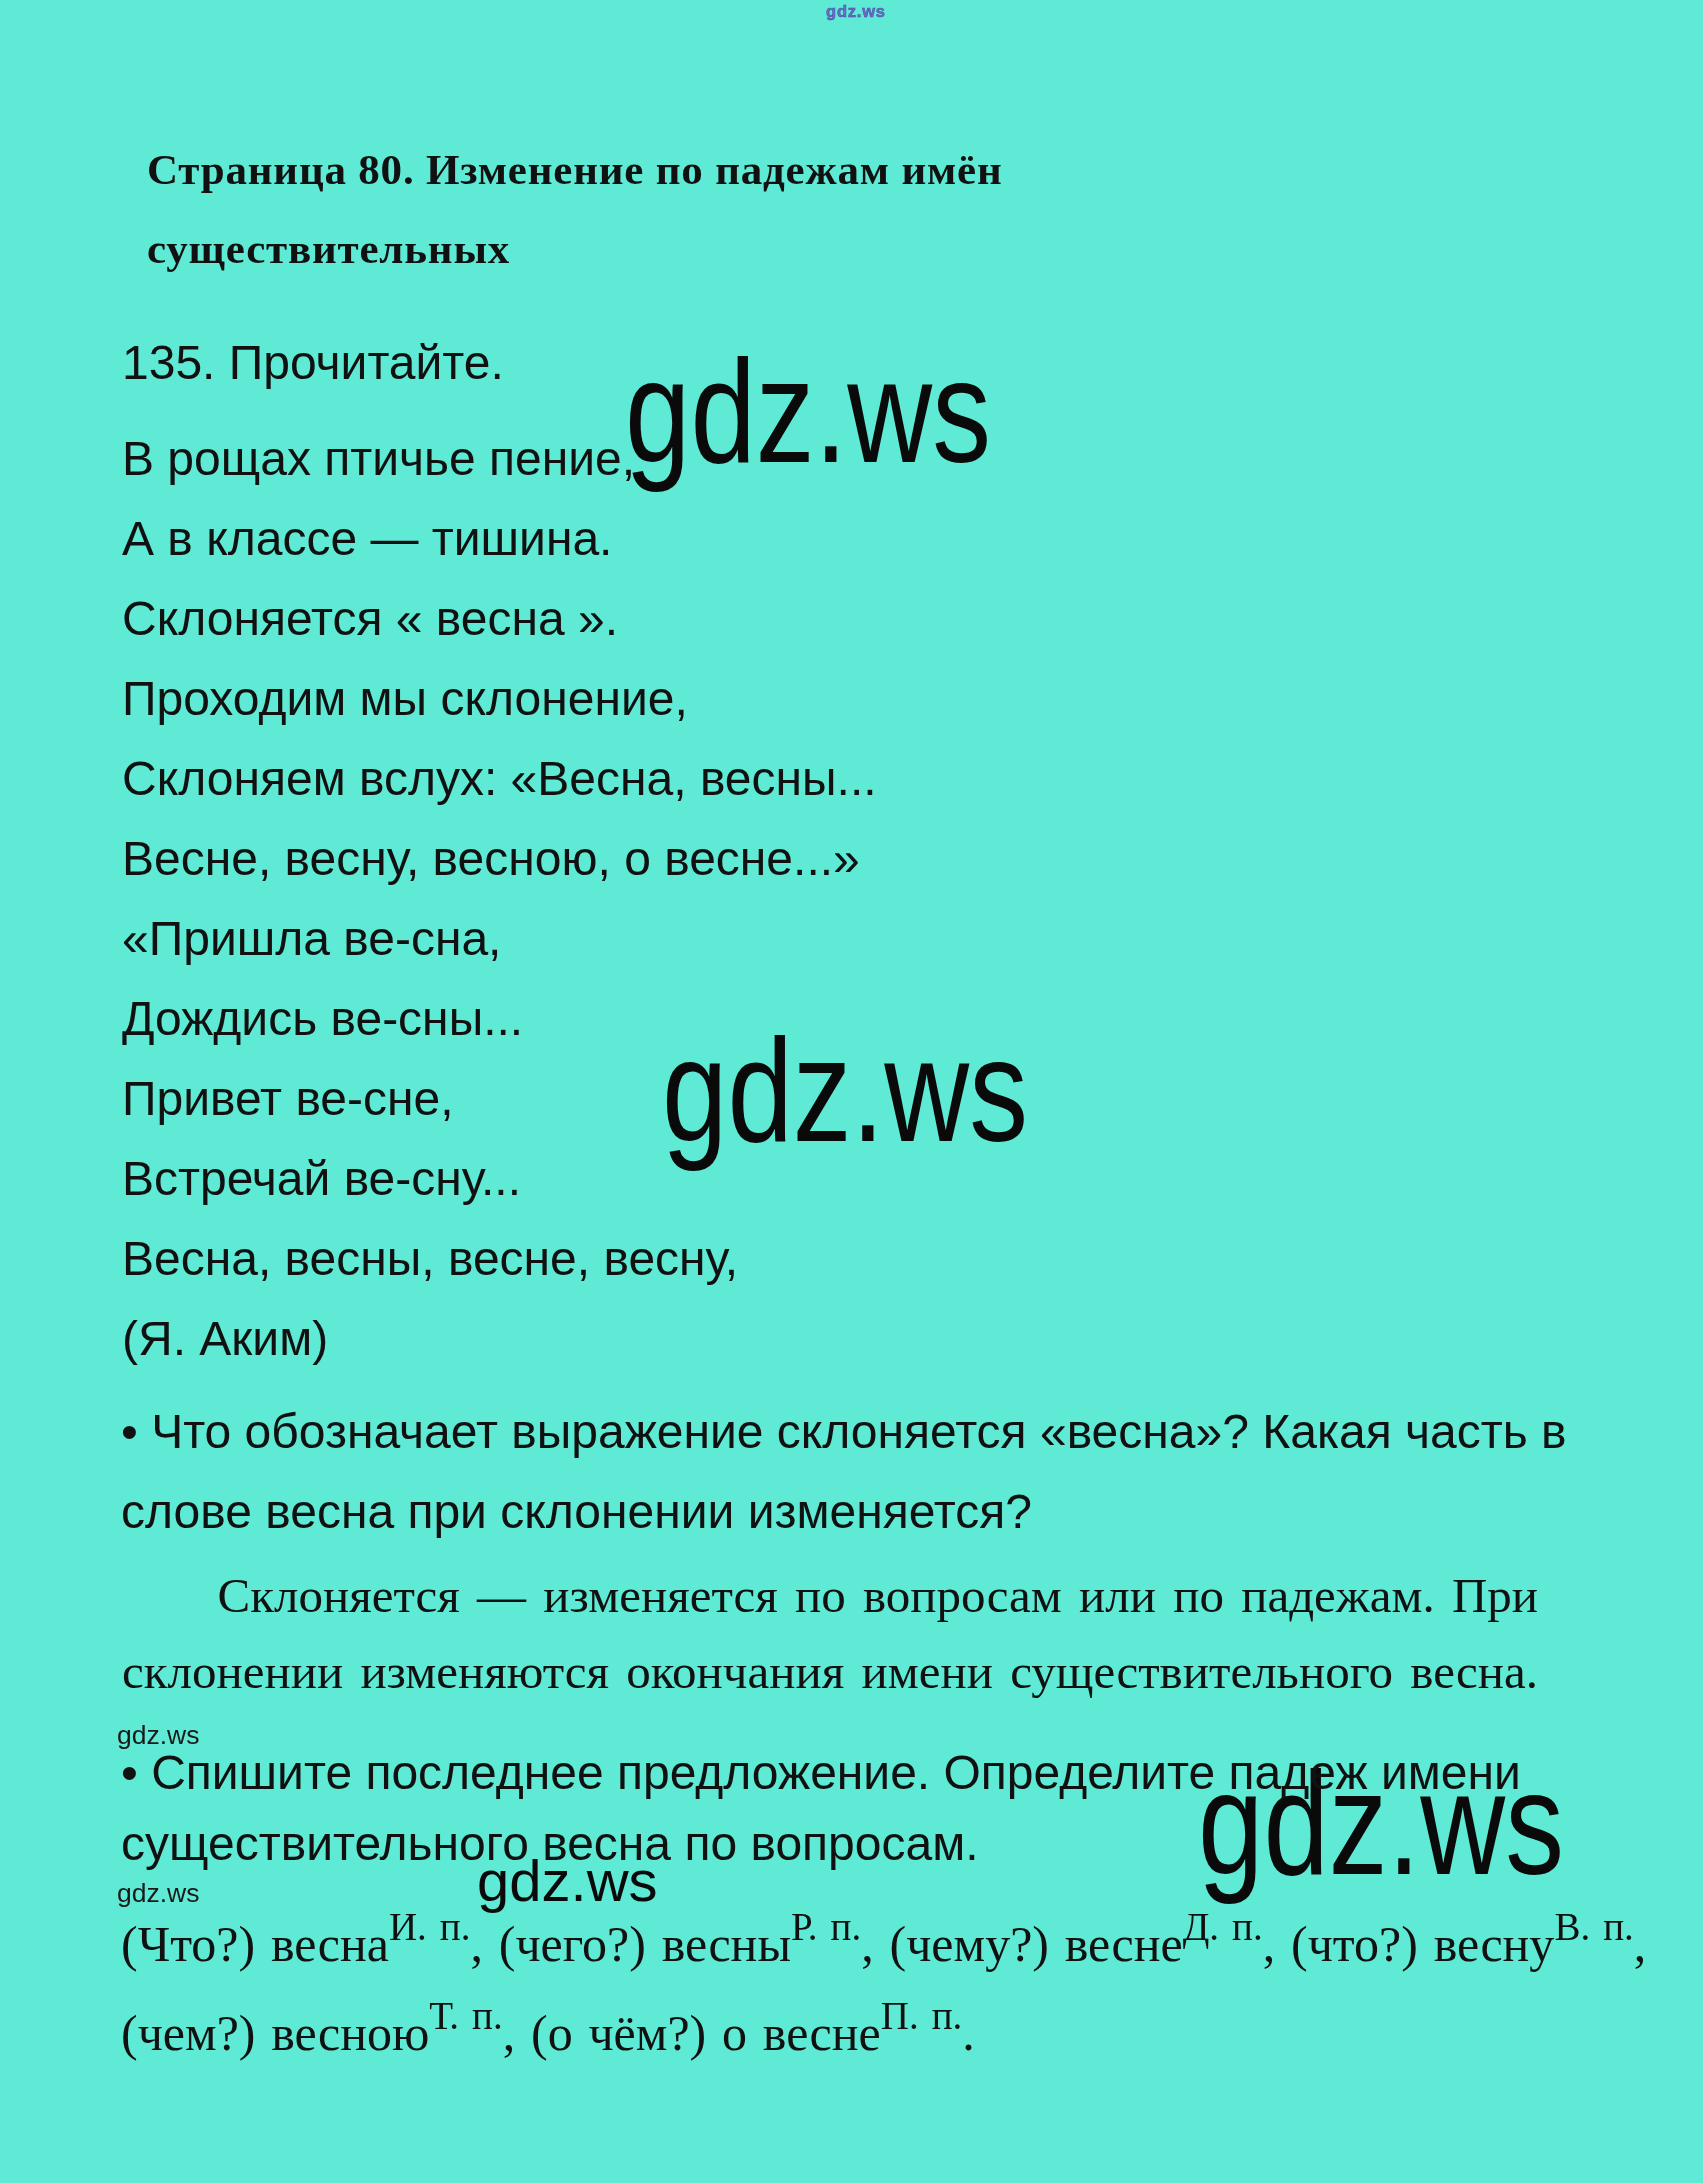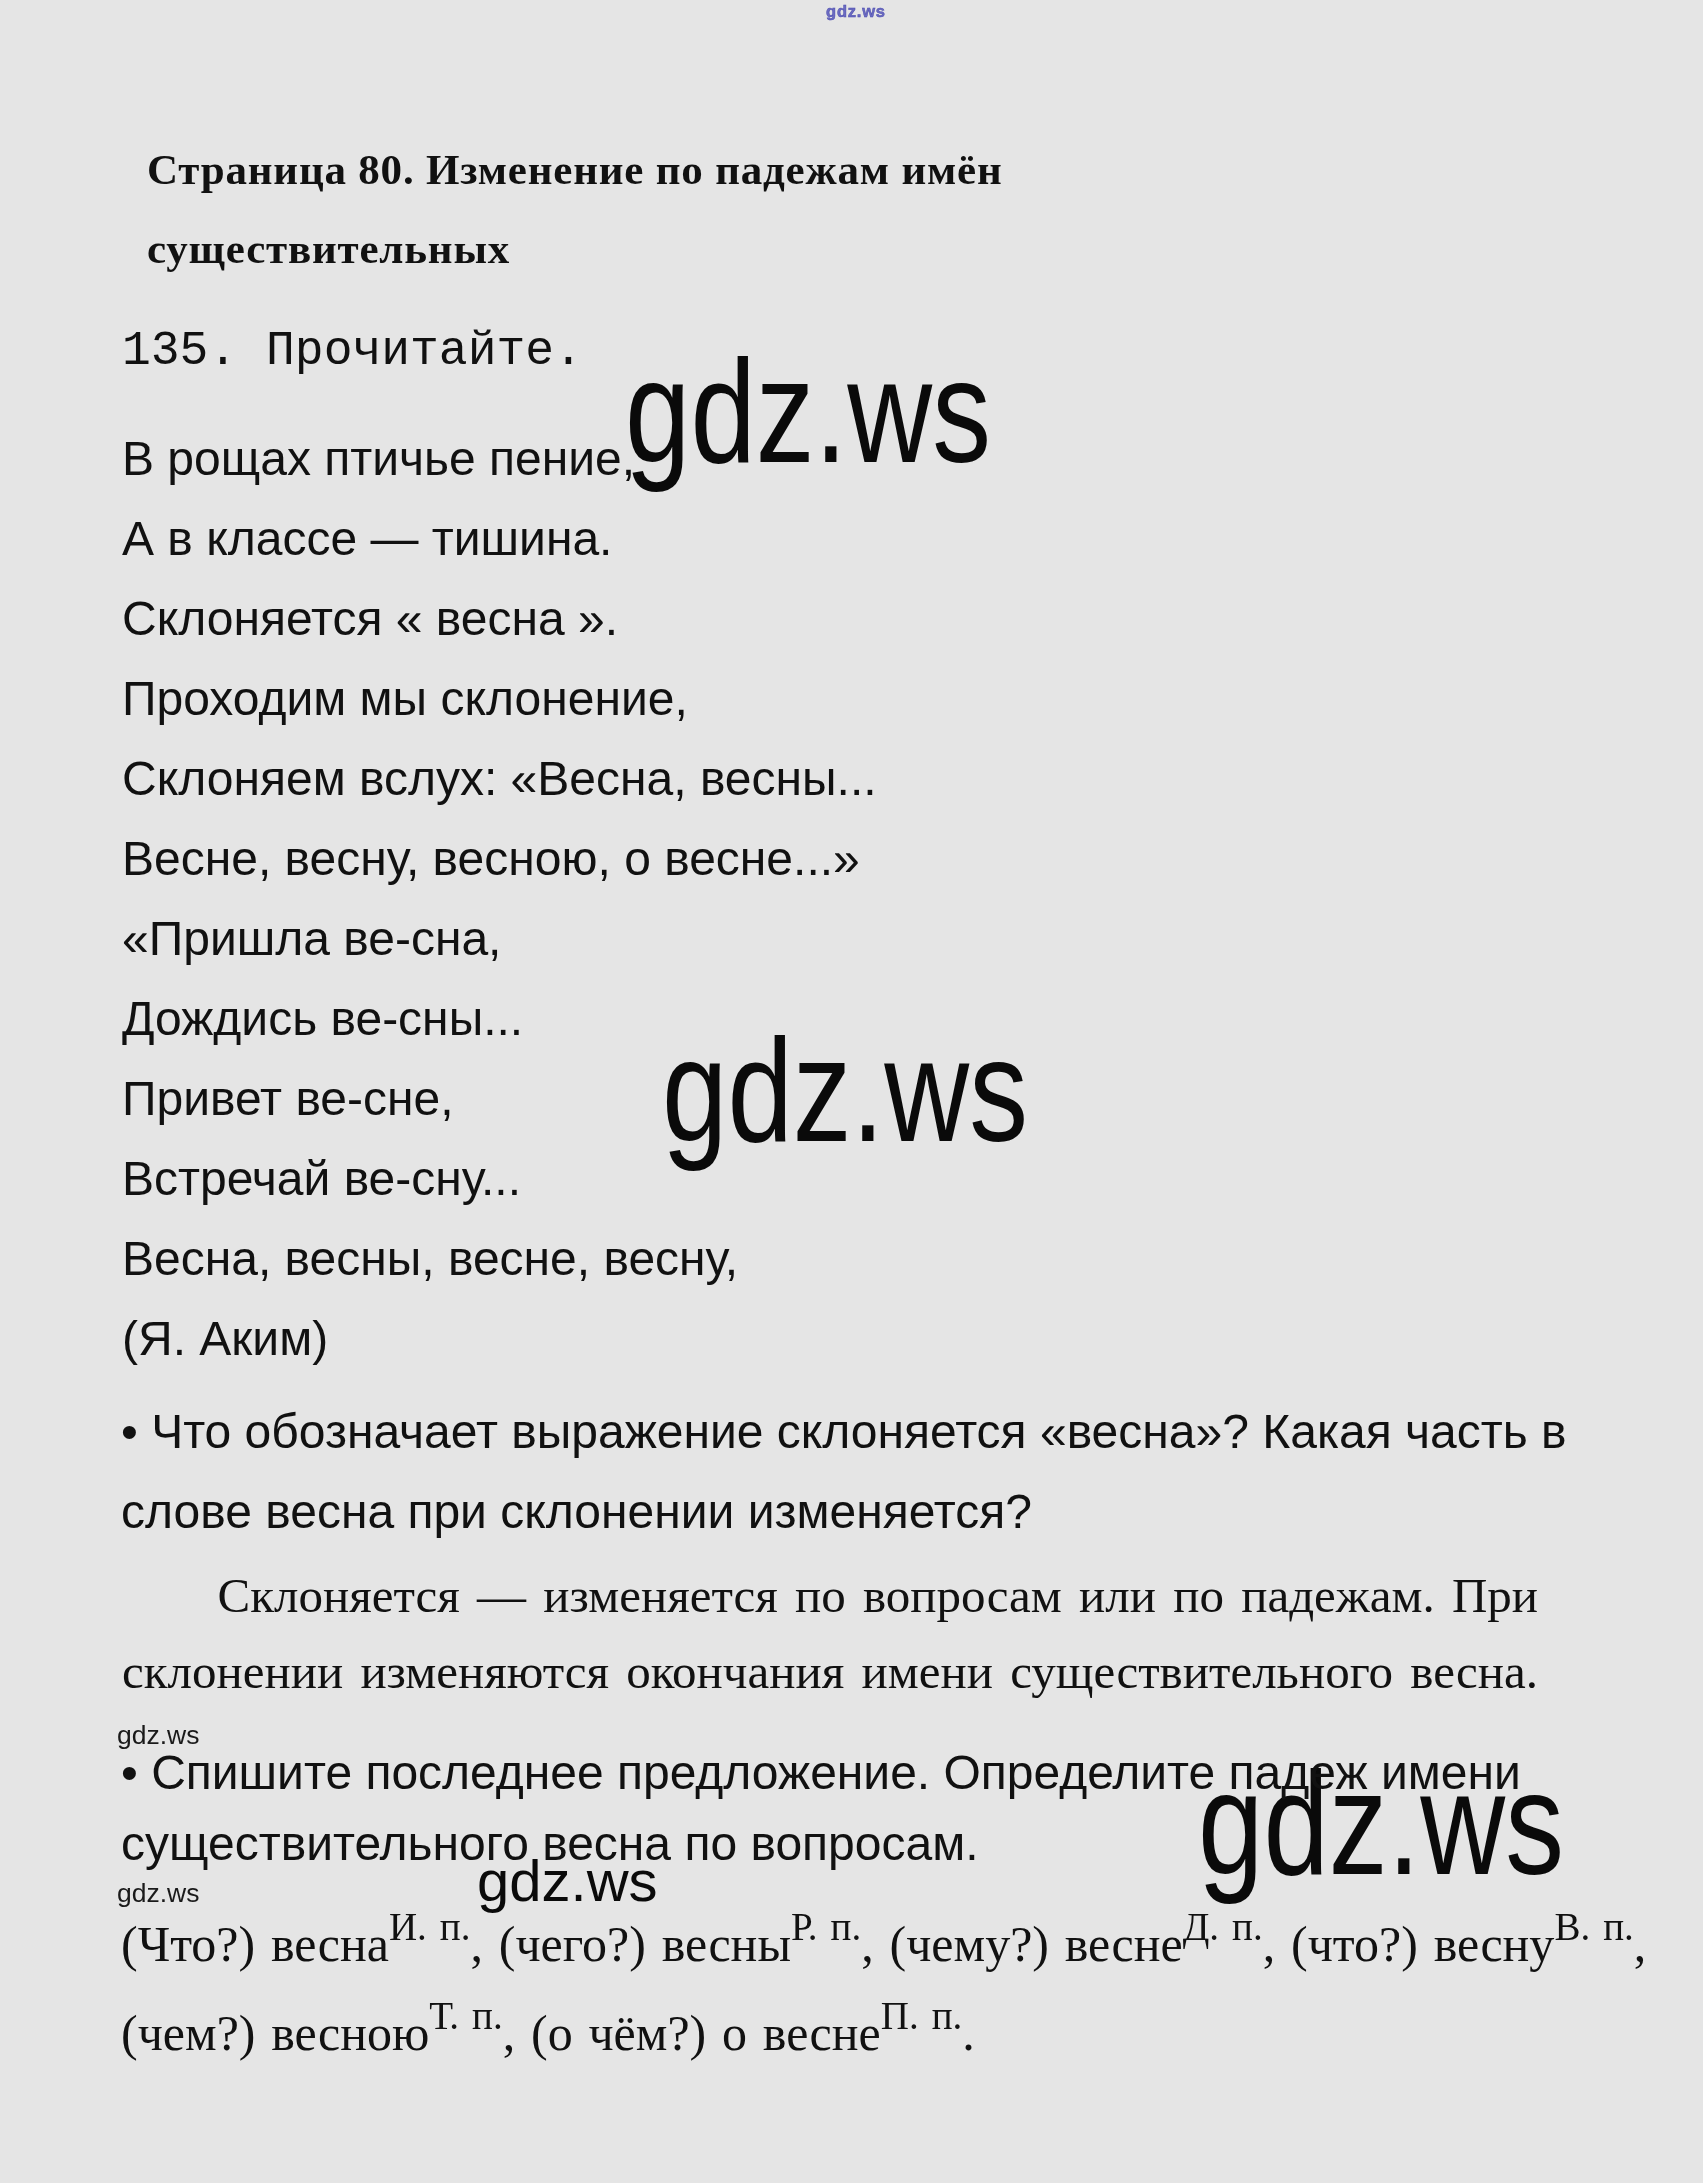"gdz.ws" .page { background: #e5e5e5 -> #5eead4 }
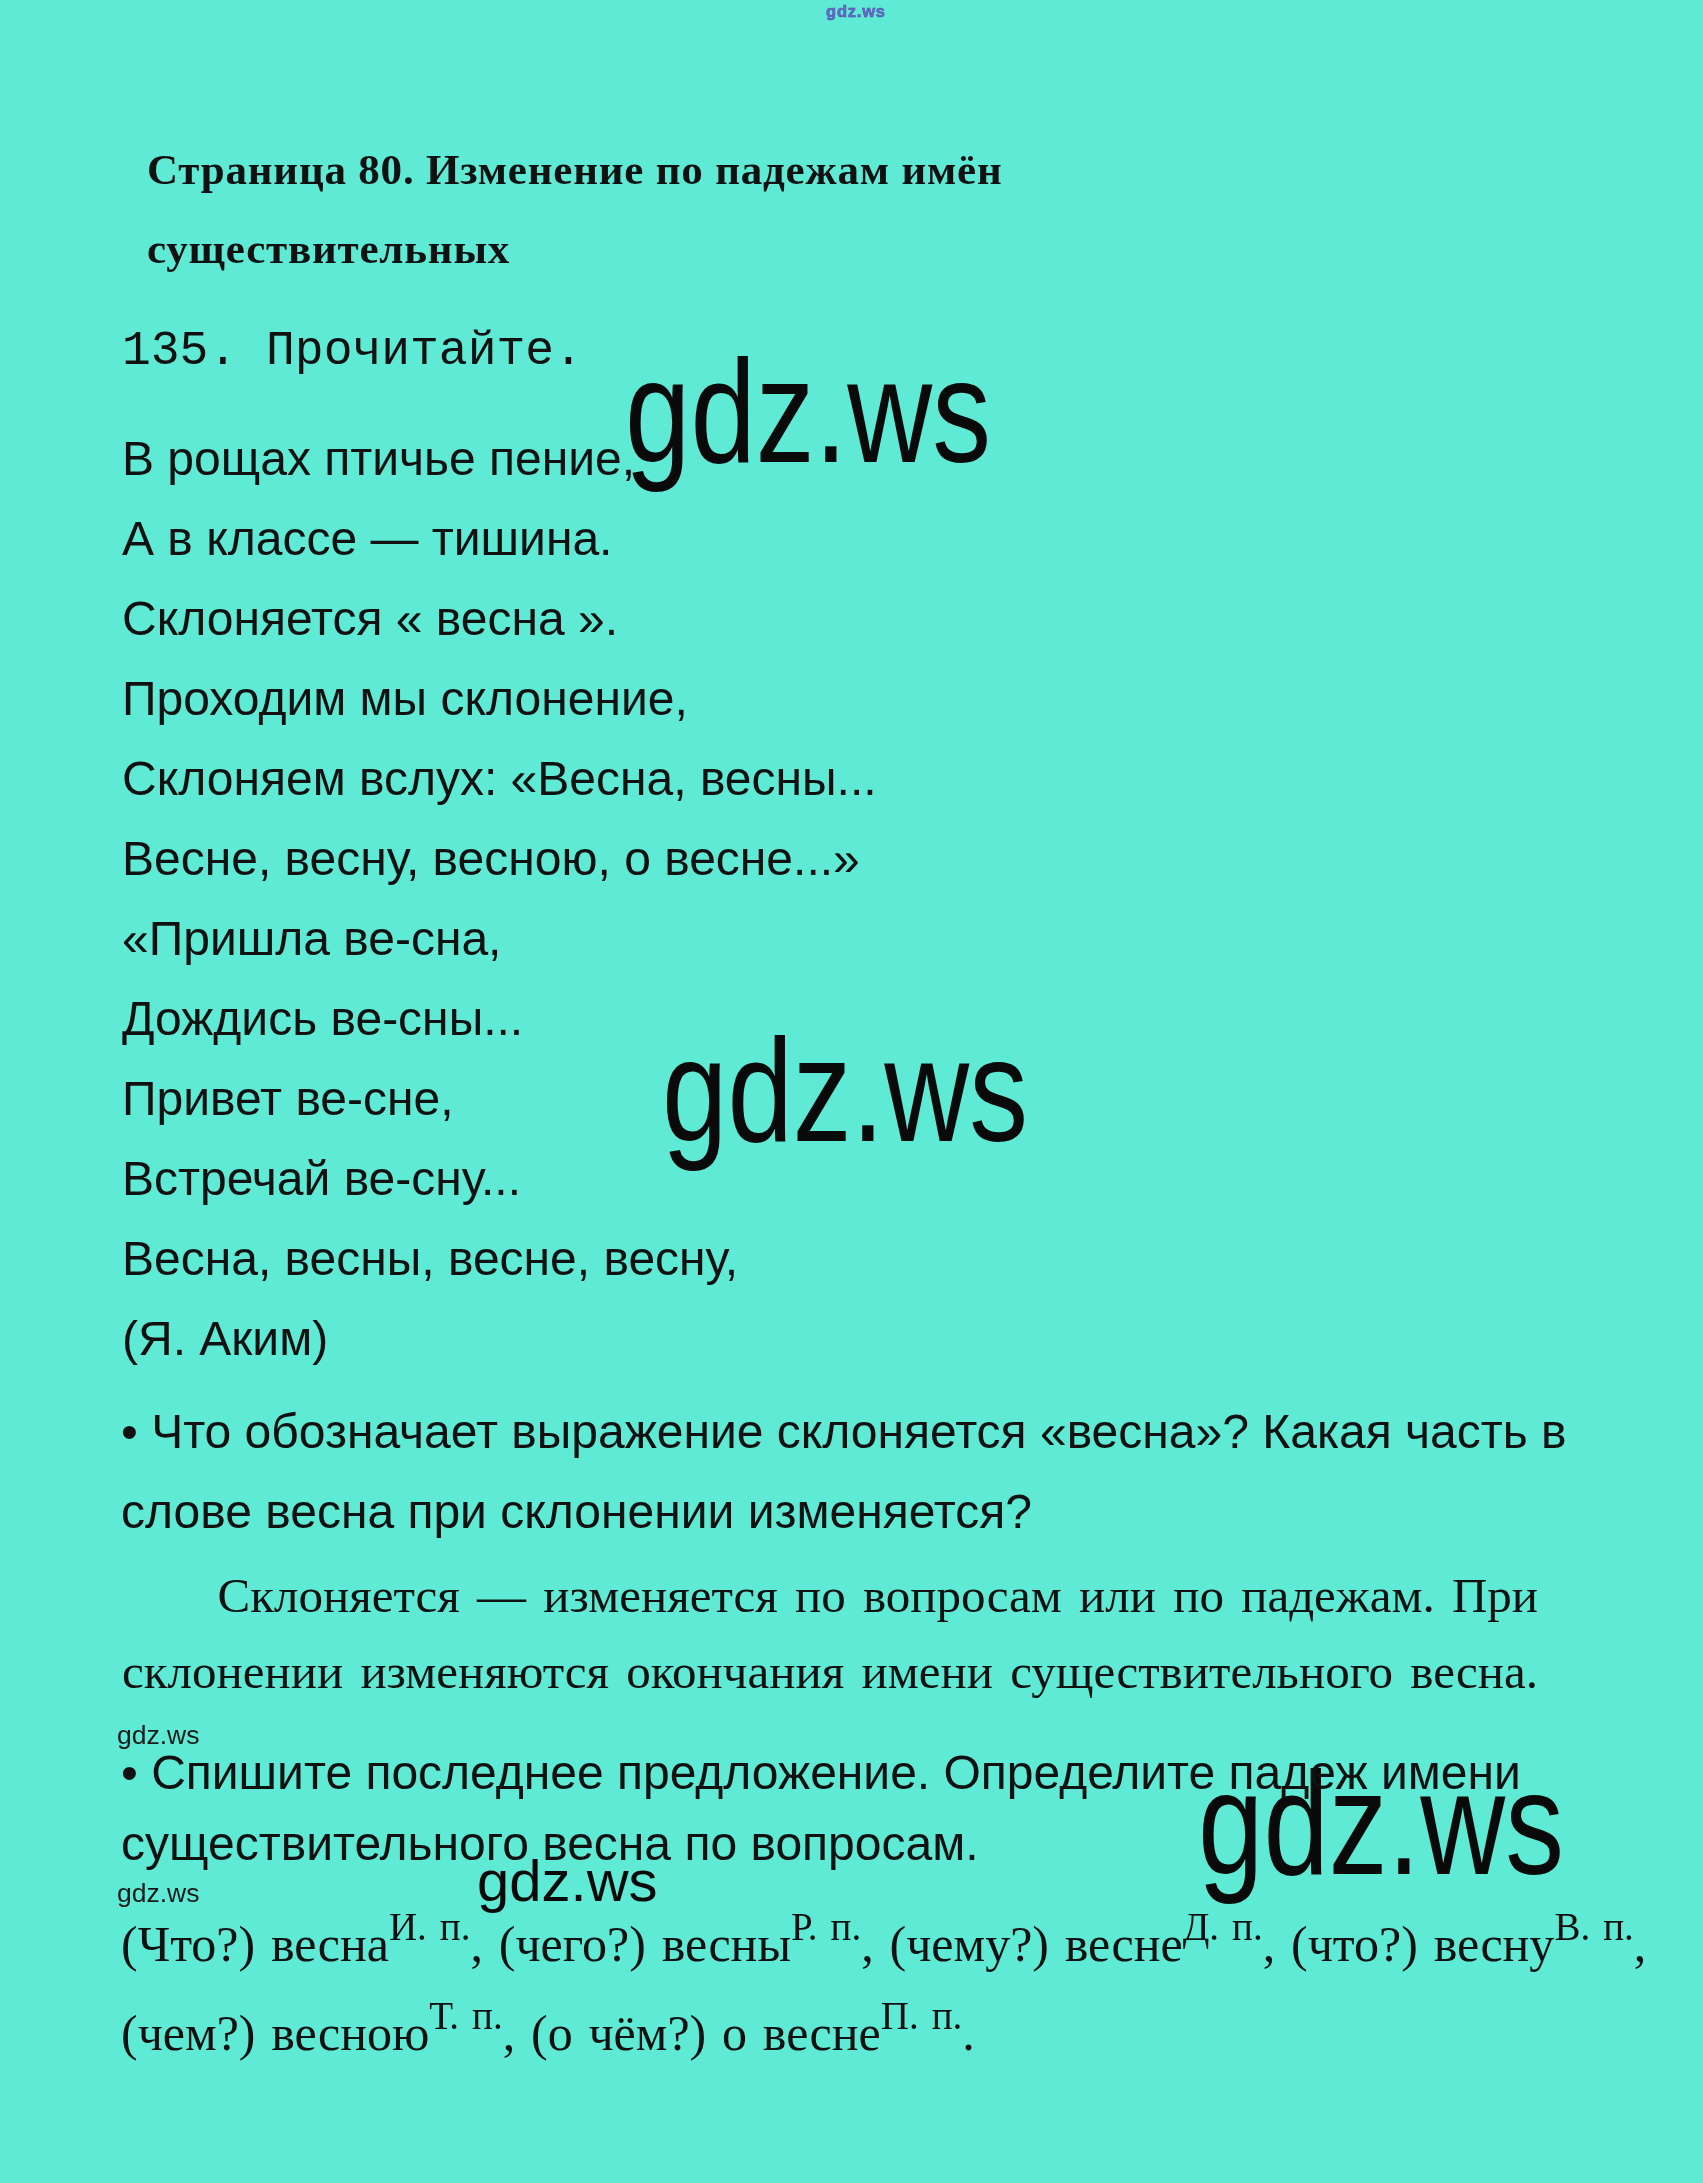"135. Прочитайте." .exercise { font-family: Liberation Mono, monospace -> none; top: 327px -> 339px }
